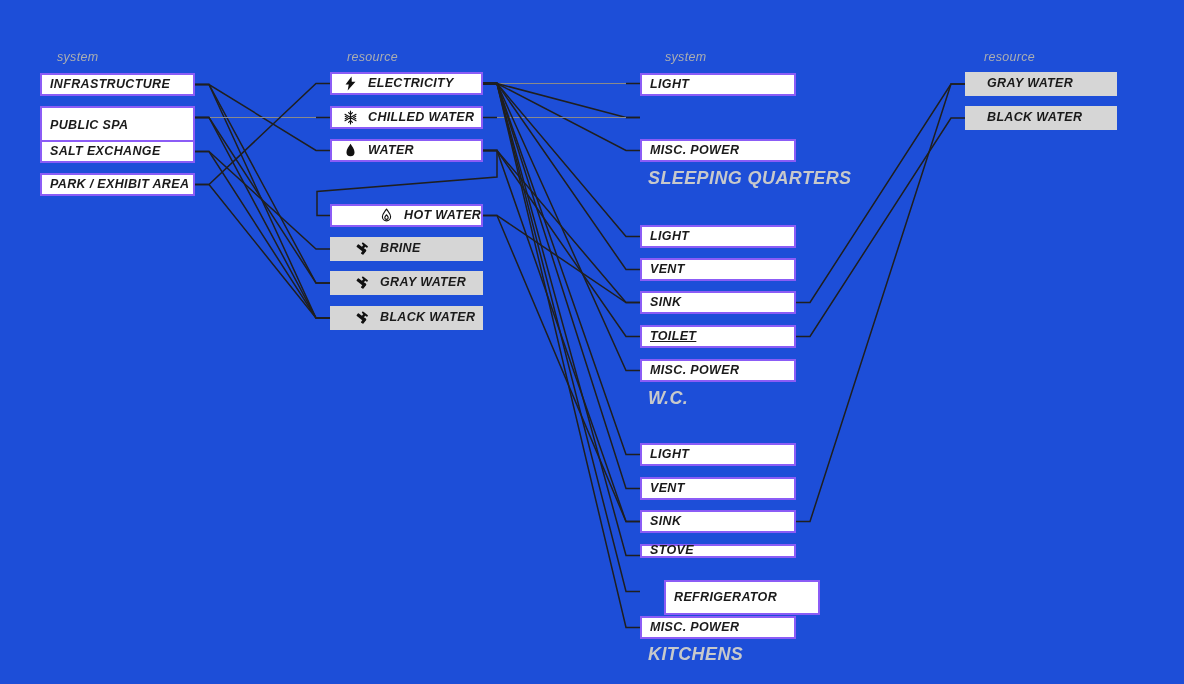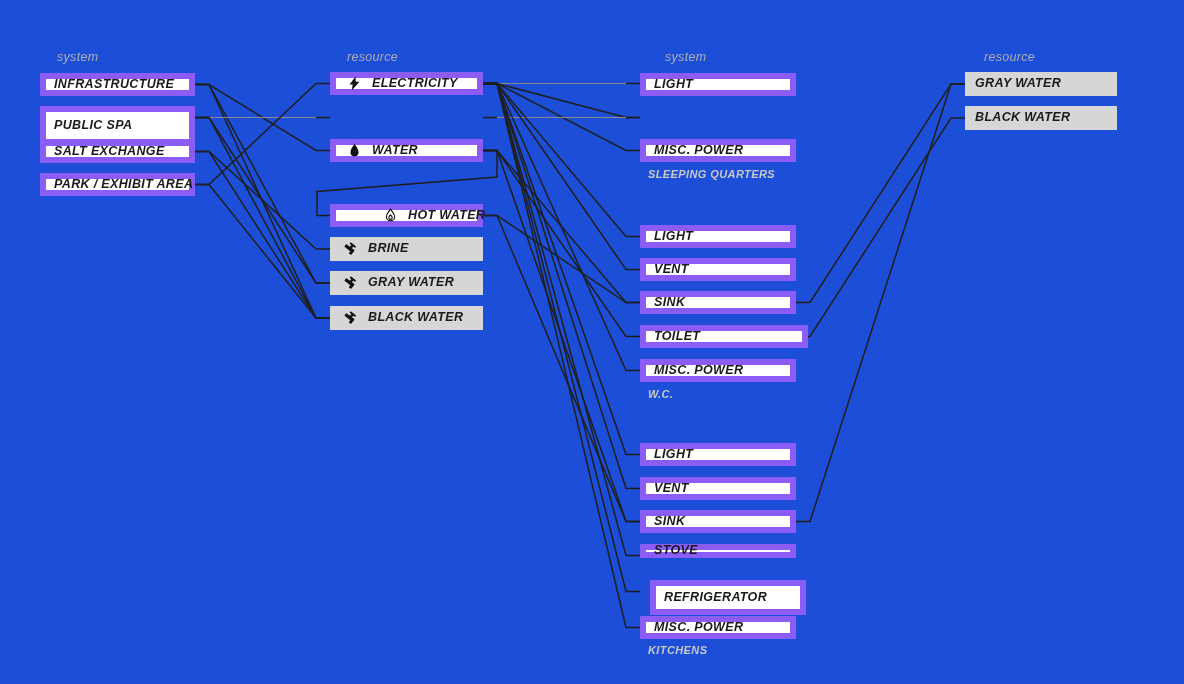"INFRASTRUCTURE" .node.outlined { border: 6px solid #8b5cf6 -> 2px solid #8b5cf6 }
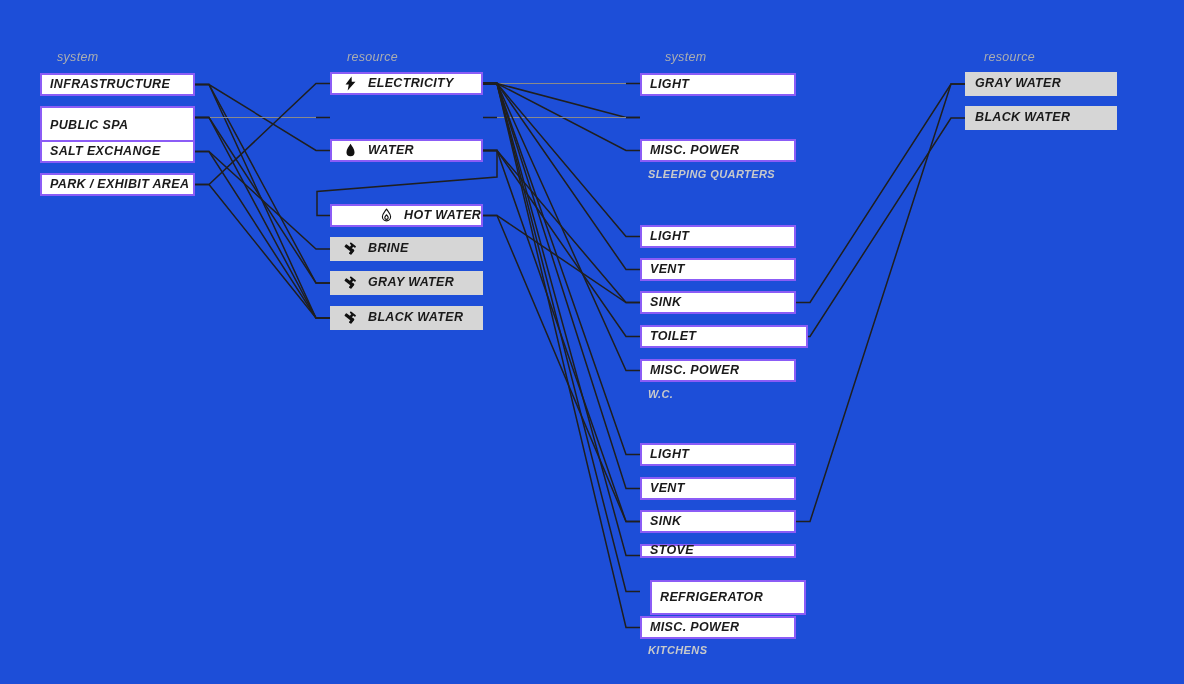"GRAY WATER" .node.gray { padding-left: 10px -> 22px }
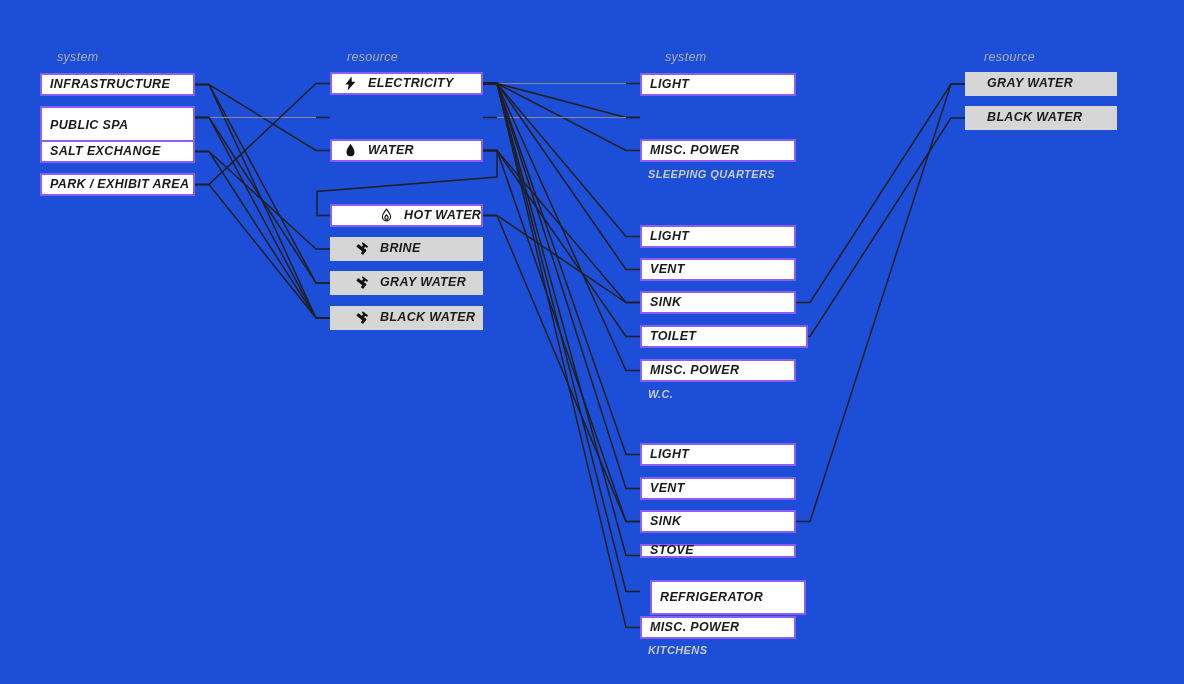"CHILLED WATER" div.node { html: none -> <div> <span> <svg> <g> <path></path> <path></path> </g> </svg> </span> <span>CHILLED WATER</span> </div> }
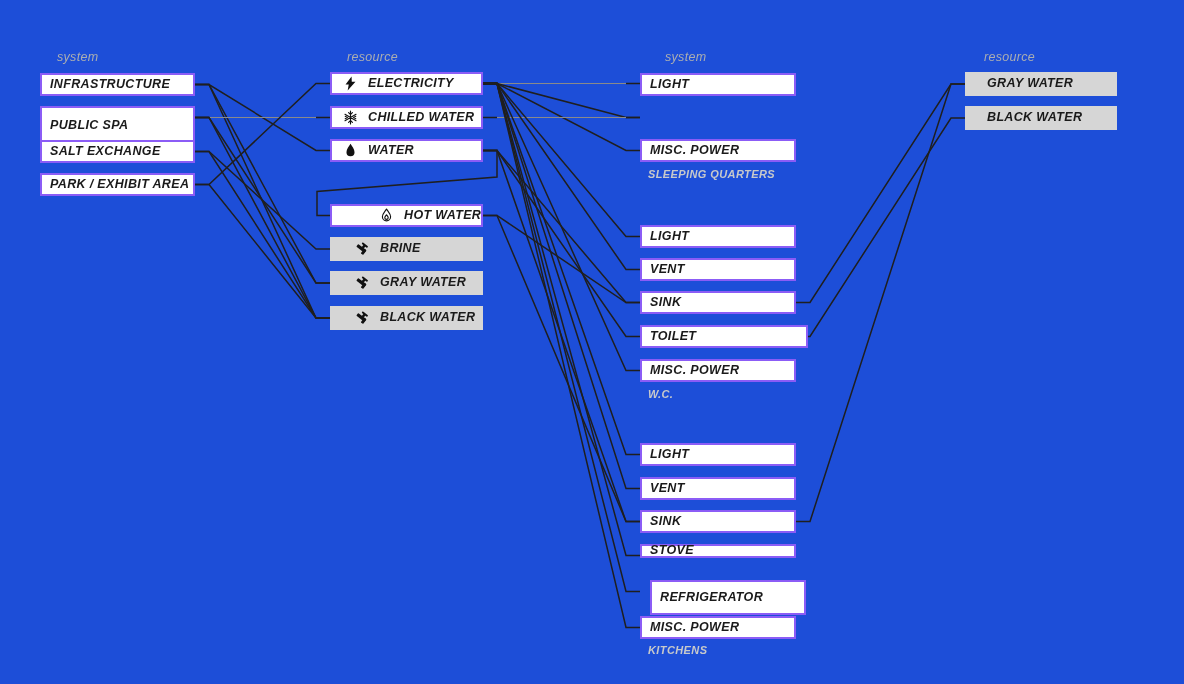"SLEEPING QUARTERS" .group-label { font-size: 11px -> 18px }
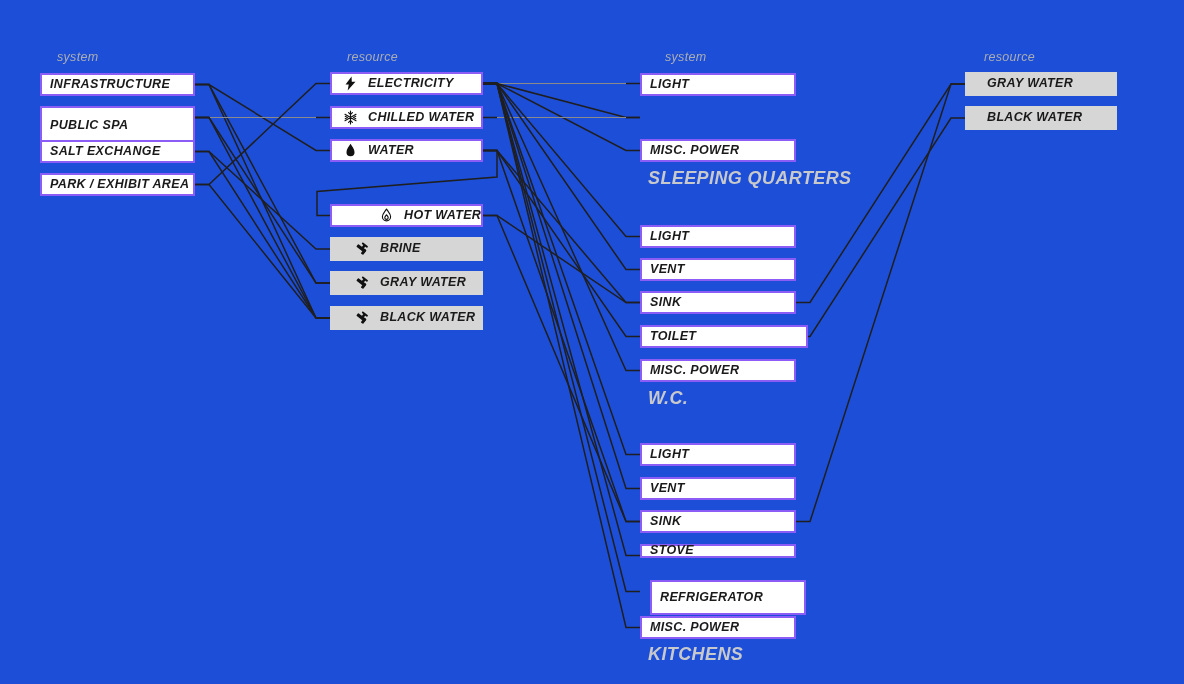"TOILET" div.node { text-decoration: none -> underline; width: 168px -> 156px }
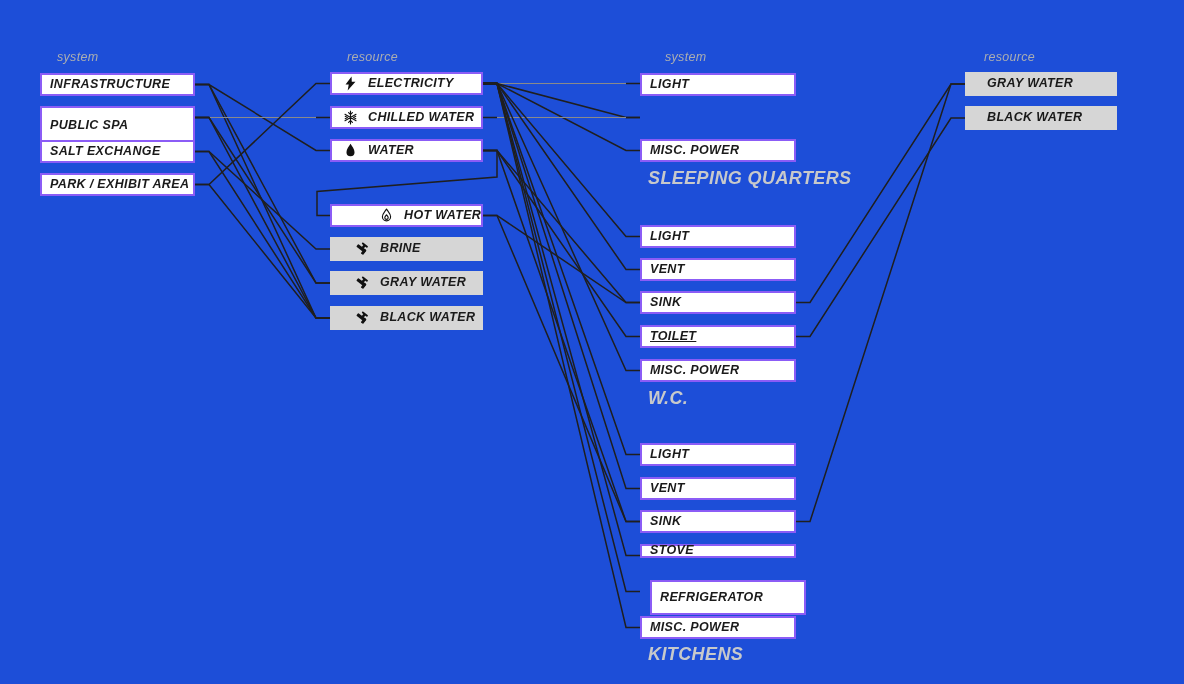"REFRIGERATOR" div.node { left: 650px -> 664px }
